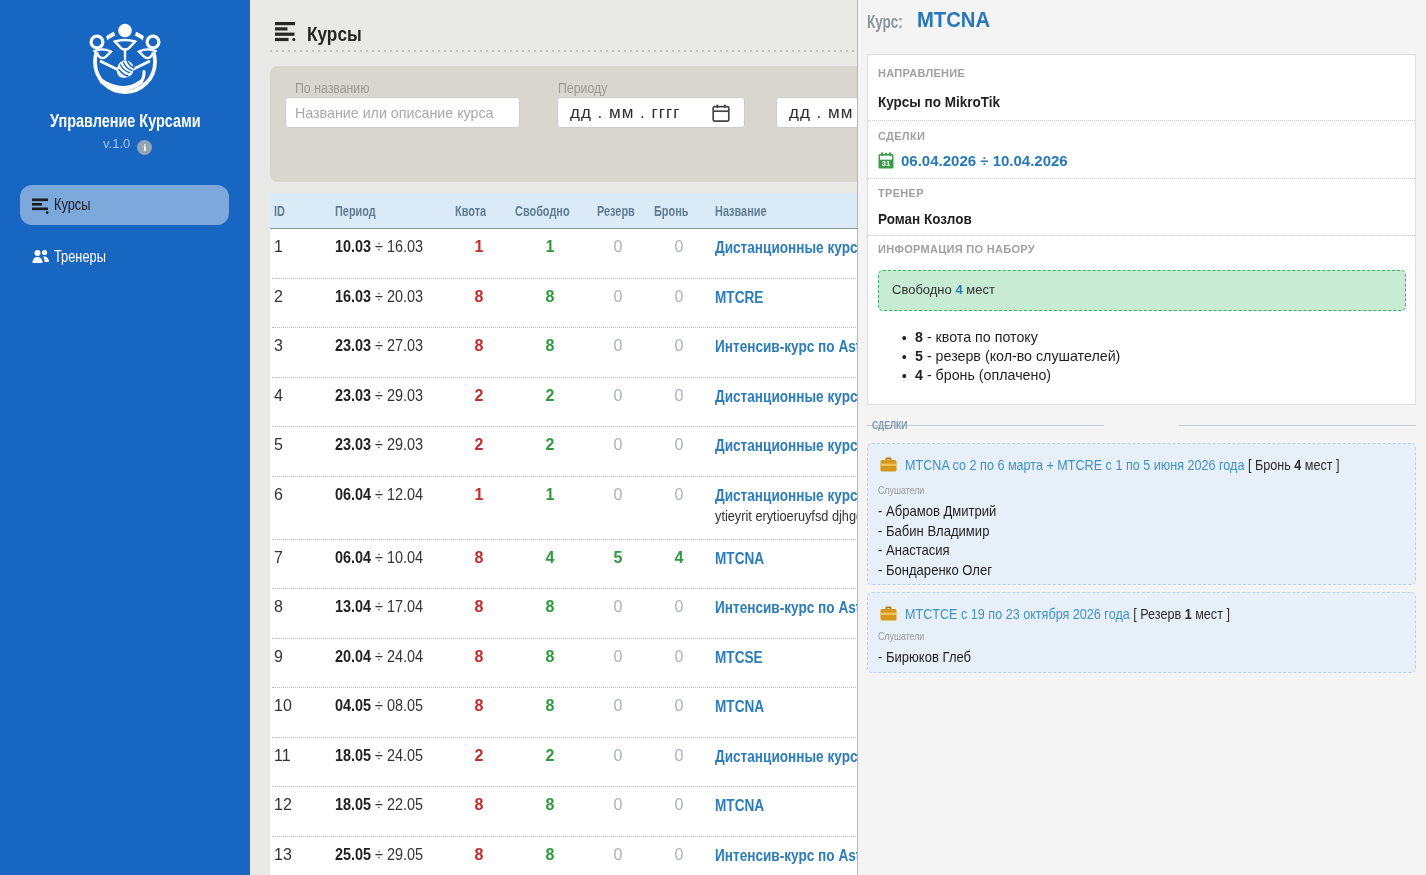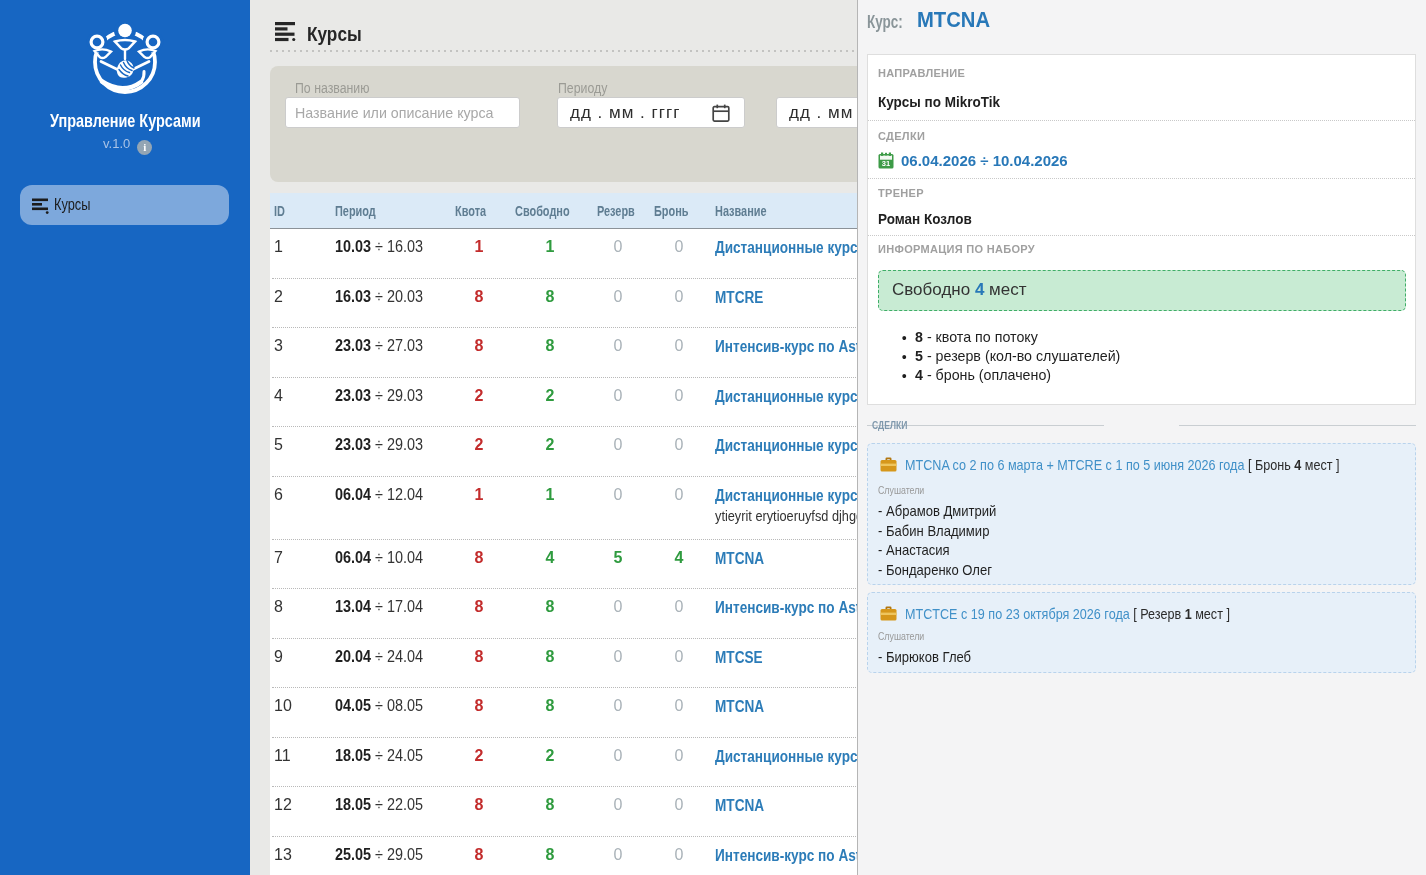"Тренеры" div.mi { html: none -> <div> <svg> <g> <circle></circle> <path></path> <circle></circle> <path></path> </g> </svg> <span>Тренеры</span> </div> }
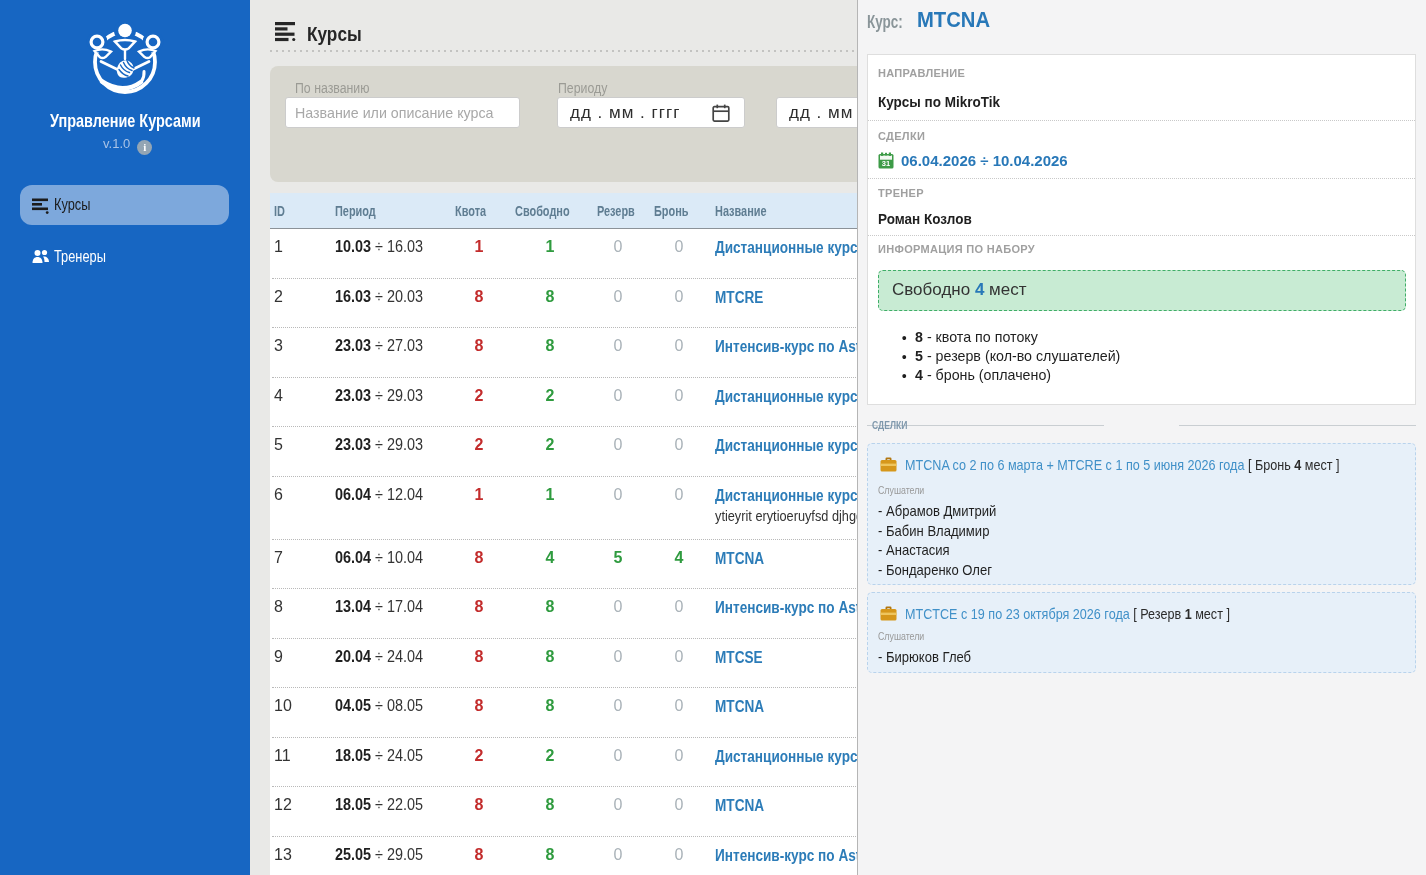"Свободно 4 мест" .freebox { font-size: 17px -> 13px }
